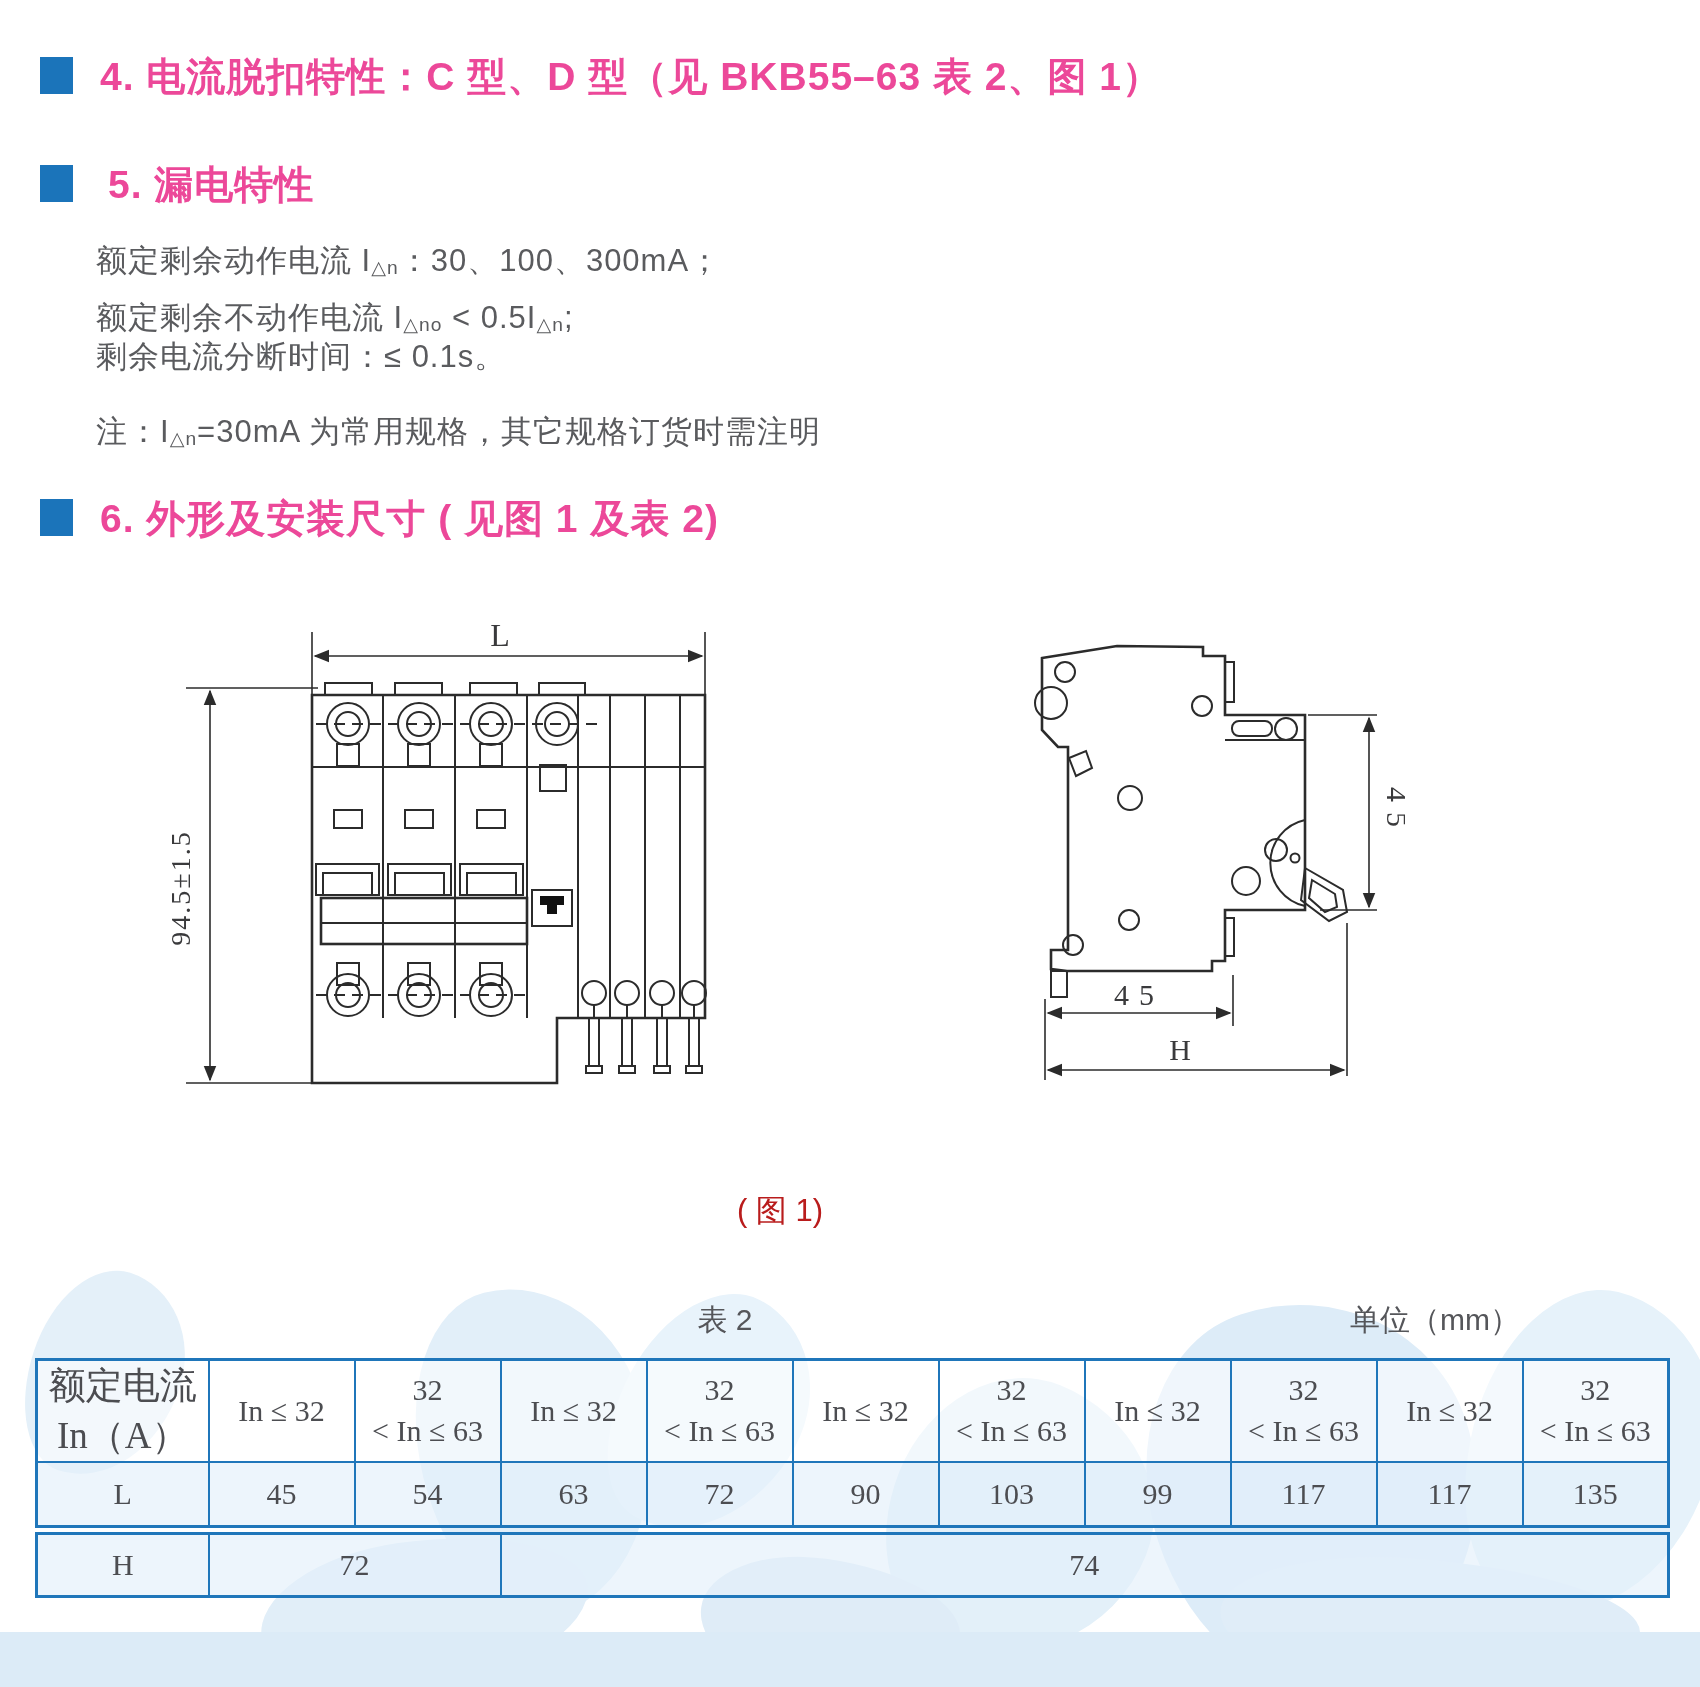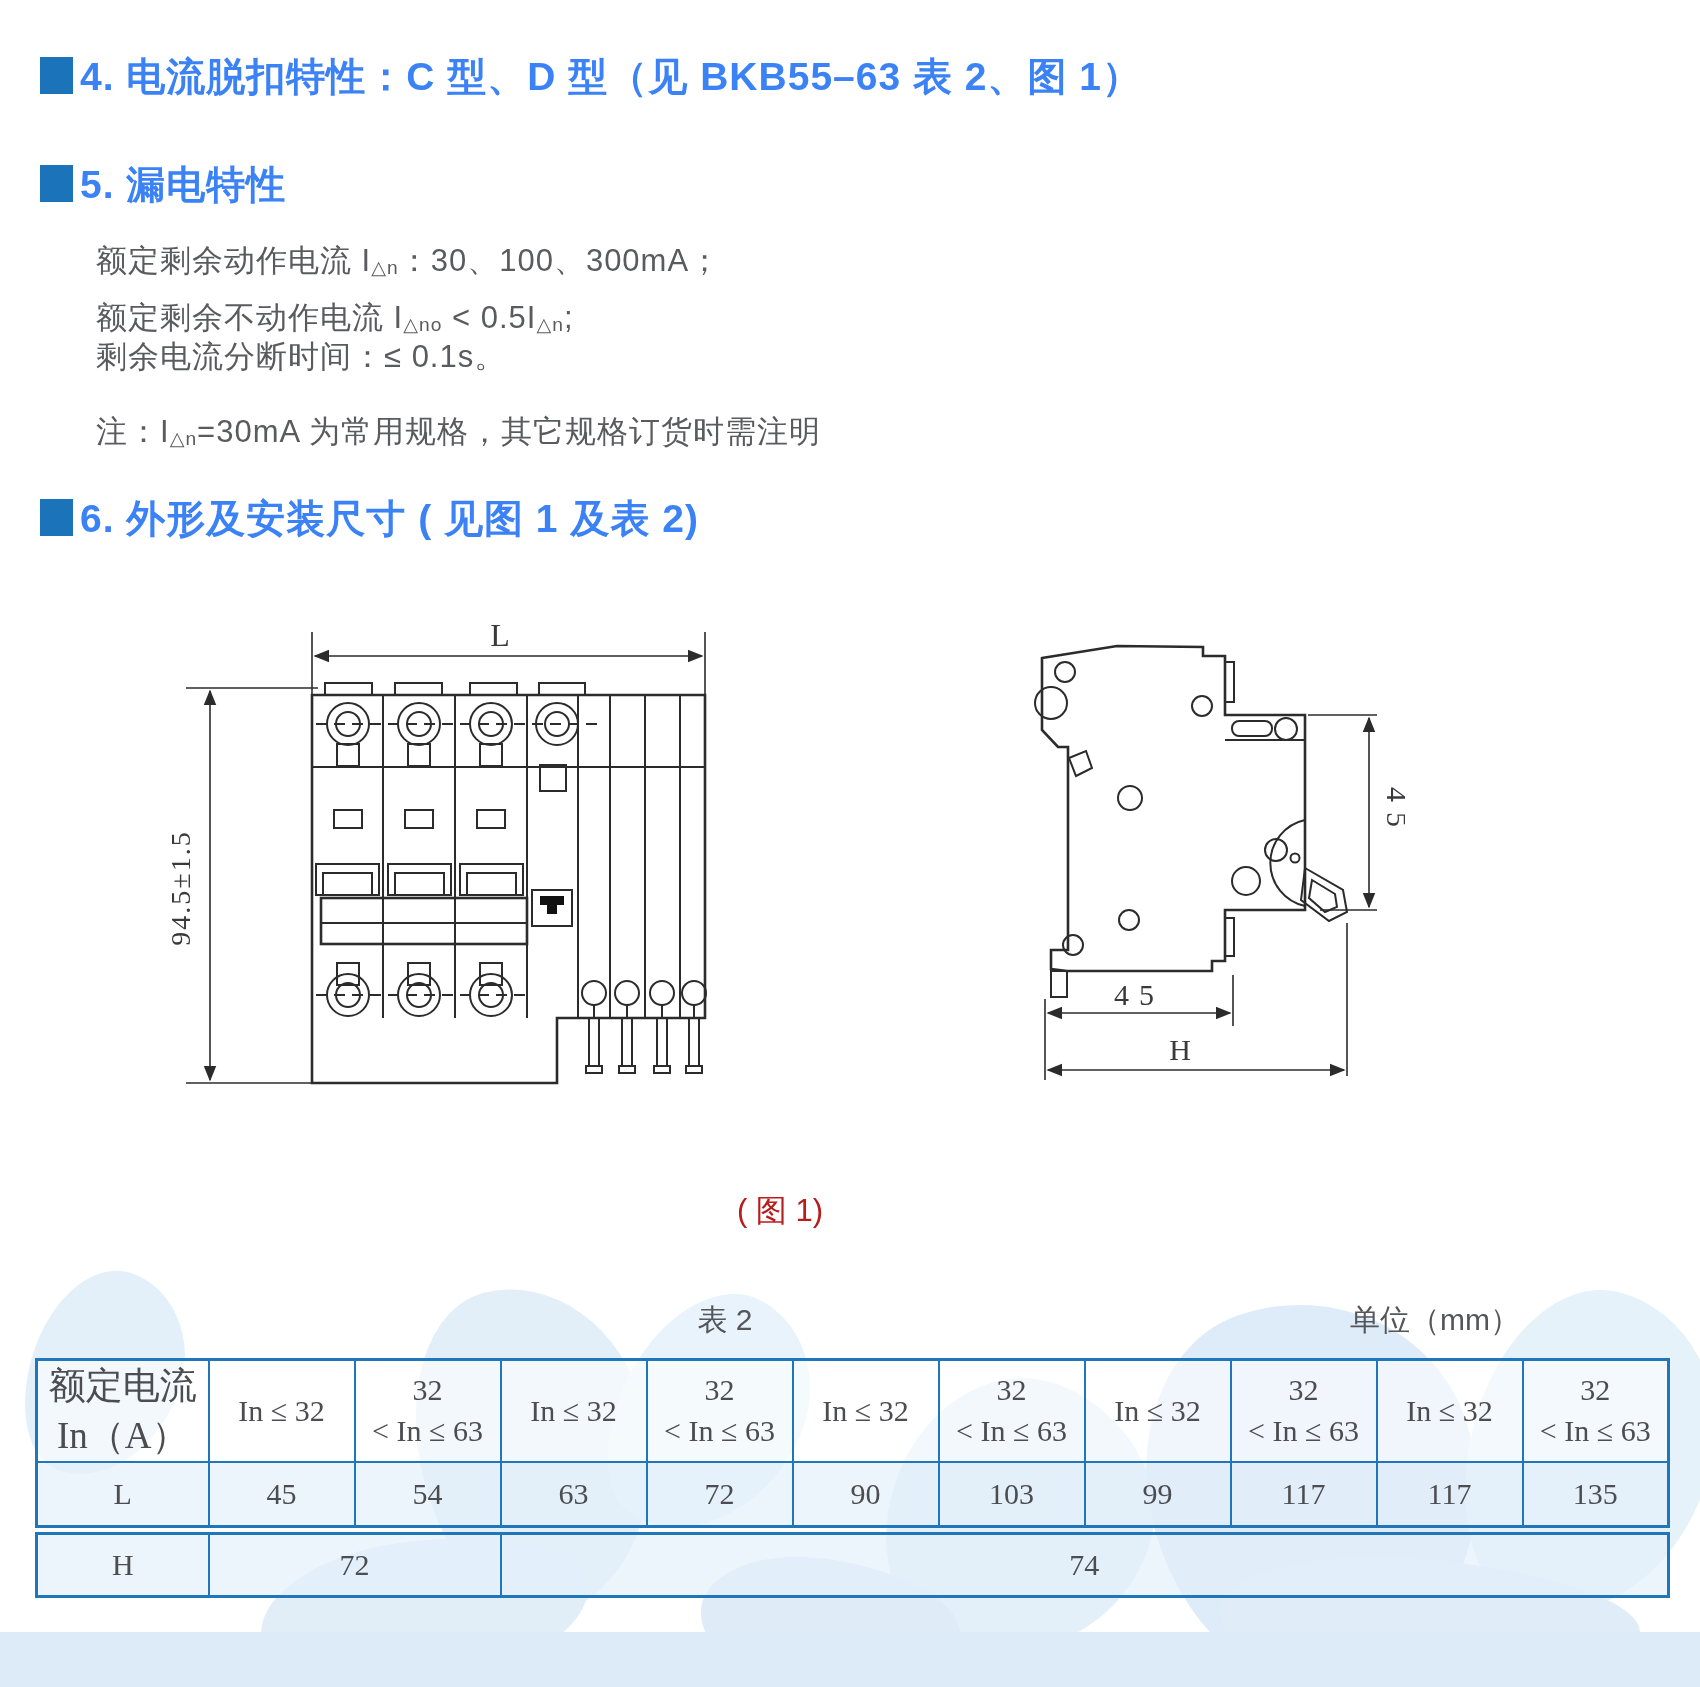"4. 电流脱扣特性：C 型、D 型（见 BKB55–63" .h-title { color: #3b82f6 -> #ec4899; left: 80px -> 100px }
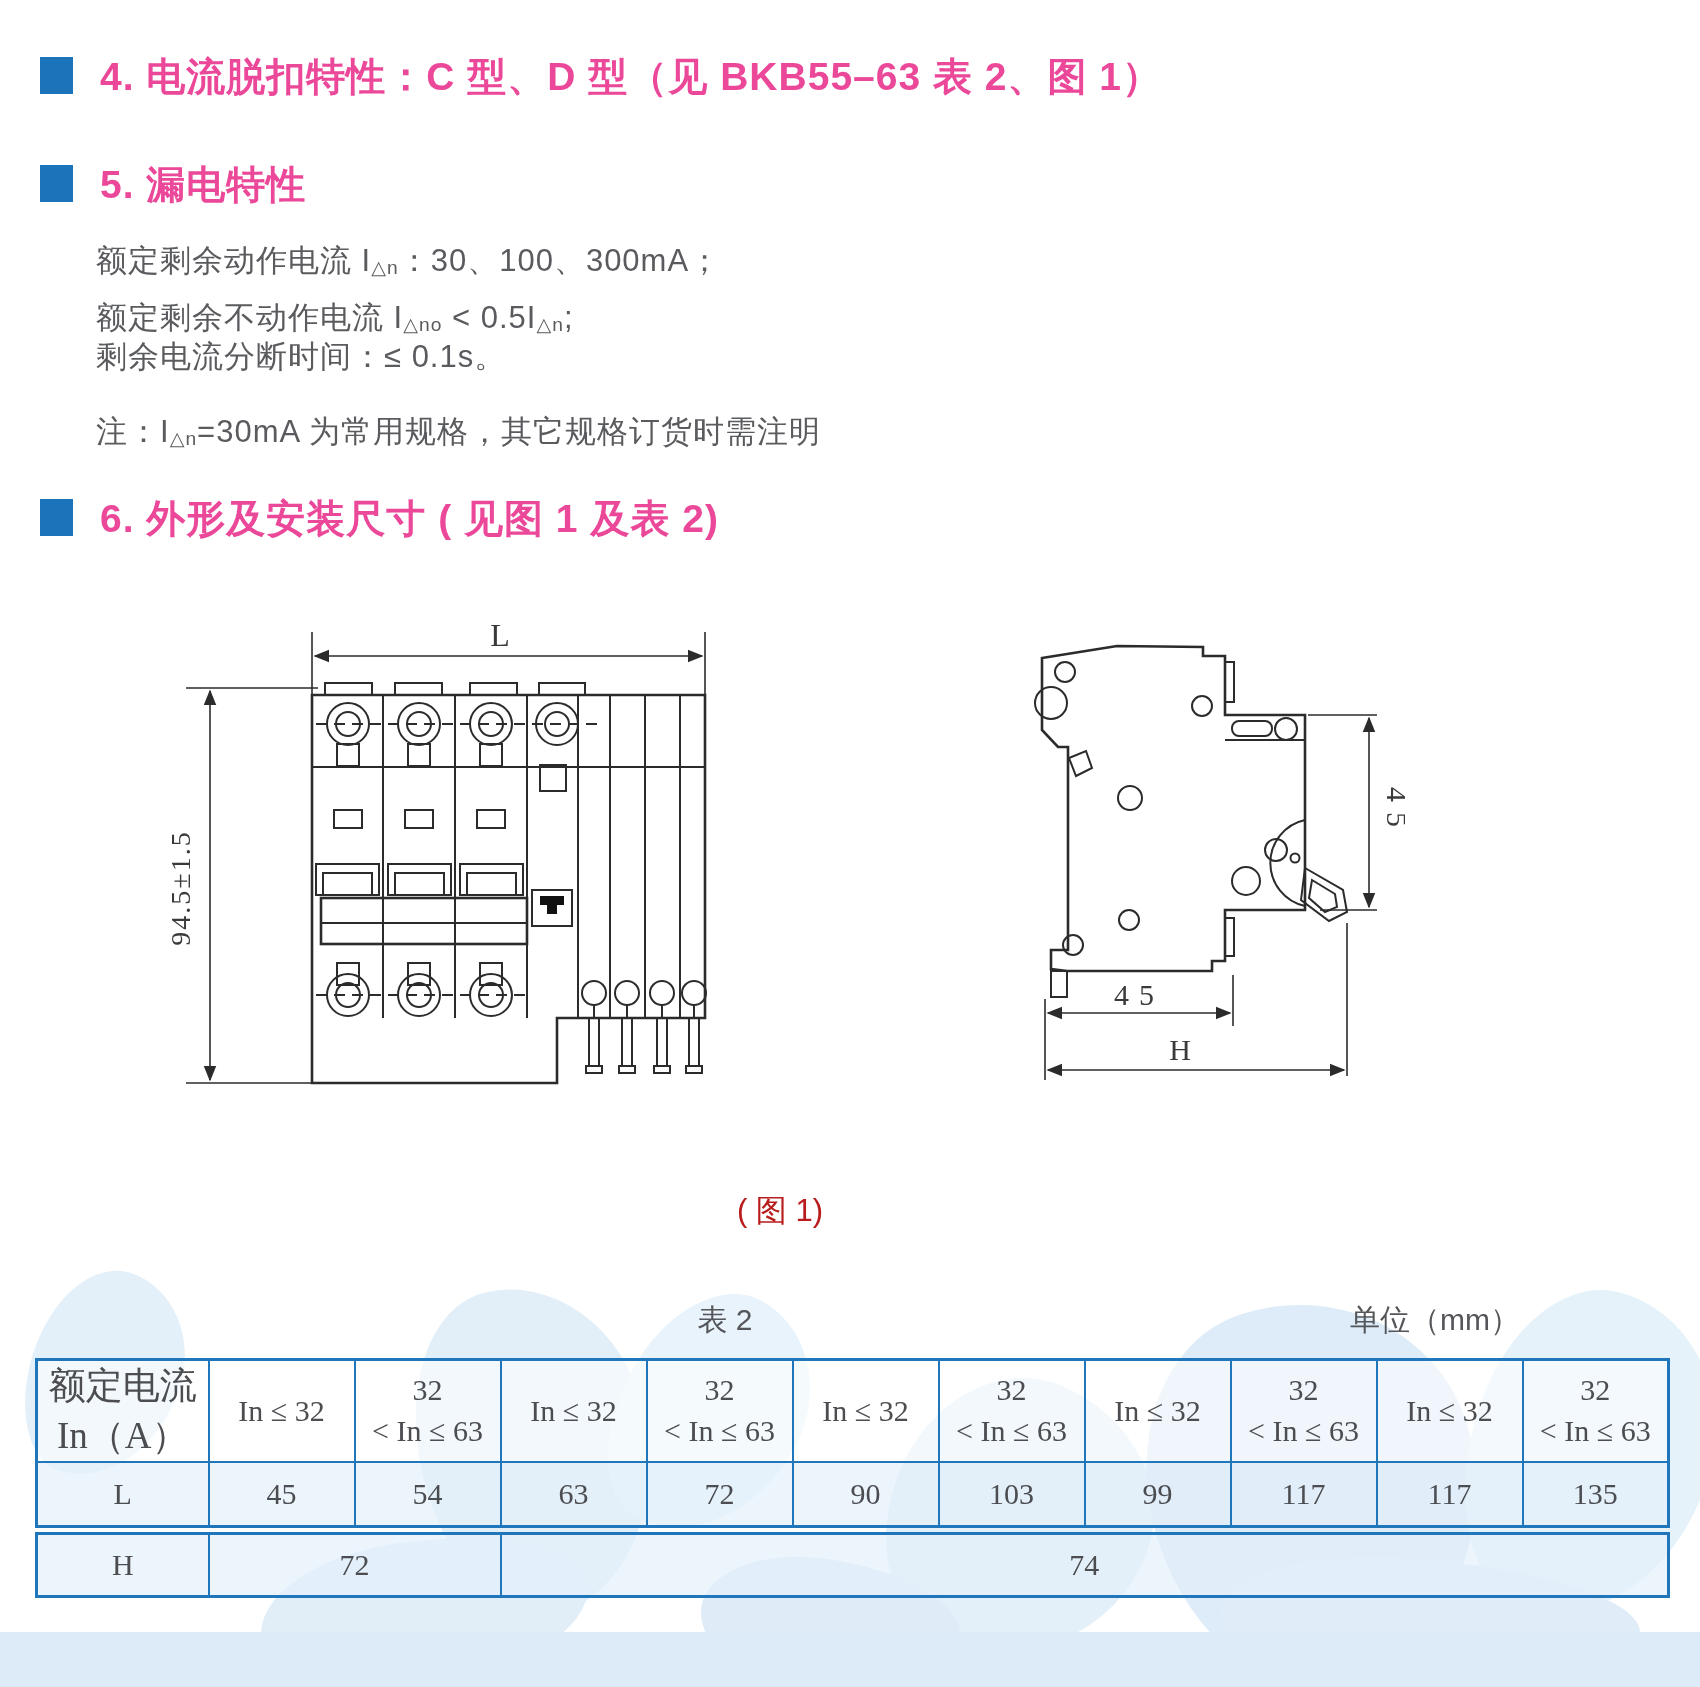"5. 漏电特性" div.h-title { margin-left: none -> 8px }
